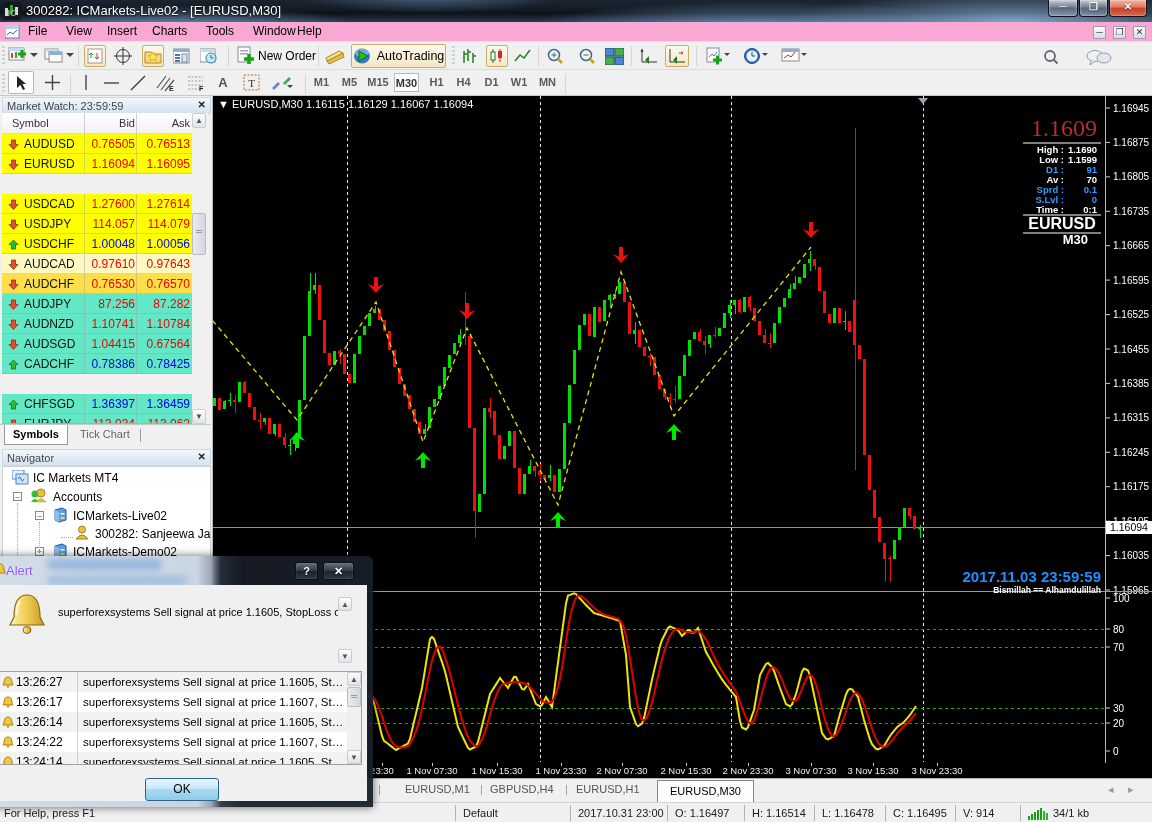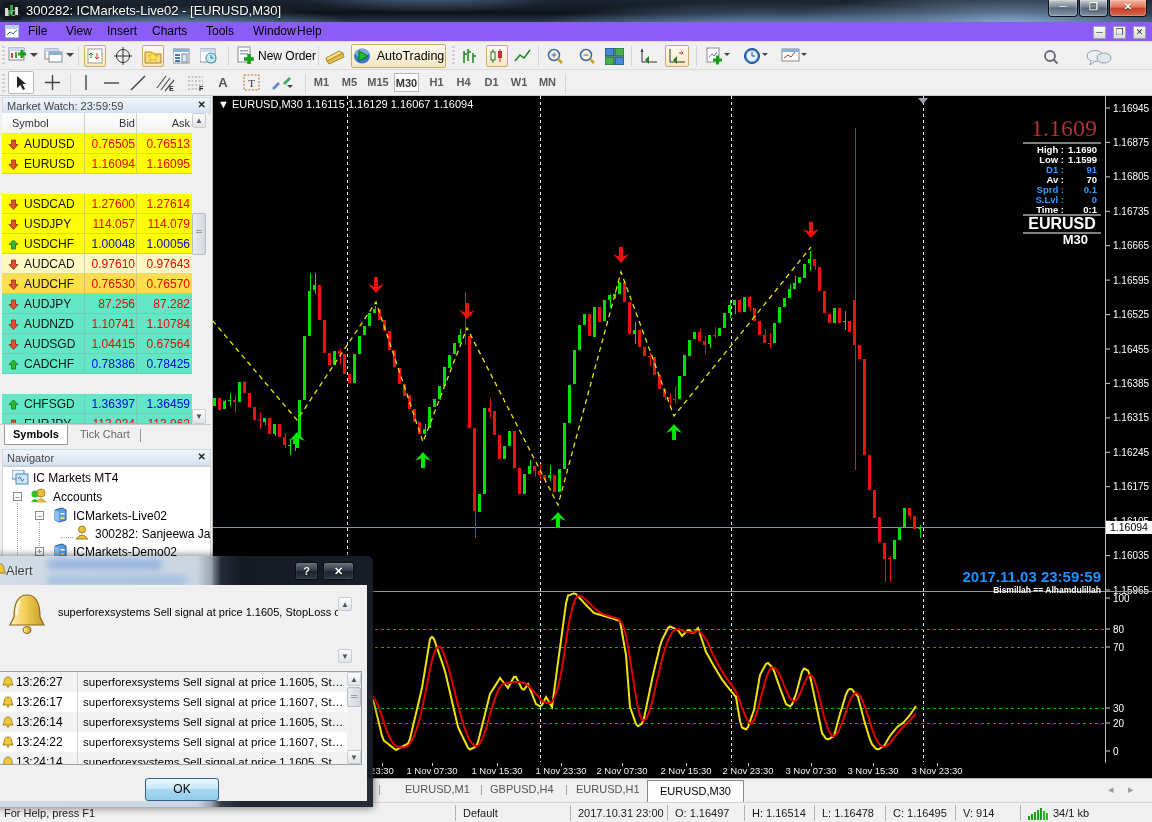"File" #menubar { background: #8b5cf6 -> #f9a8d4 }
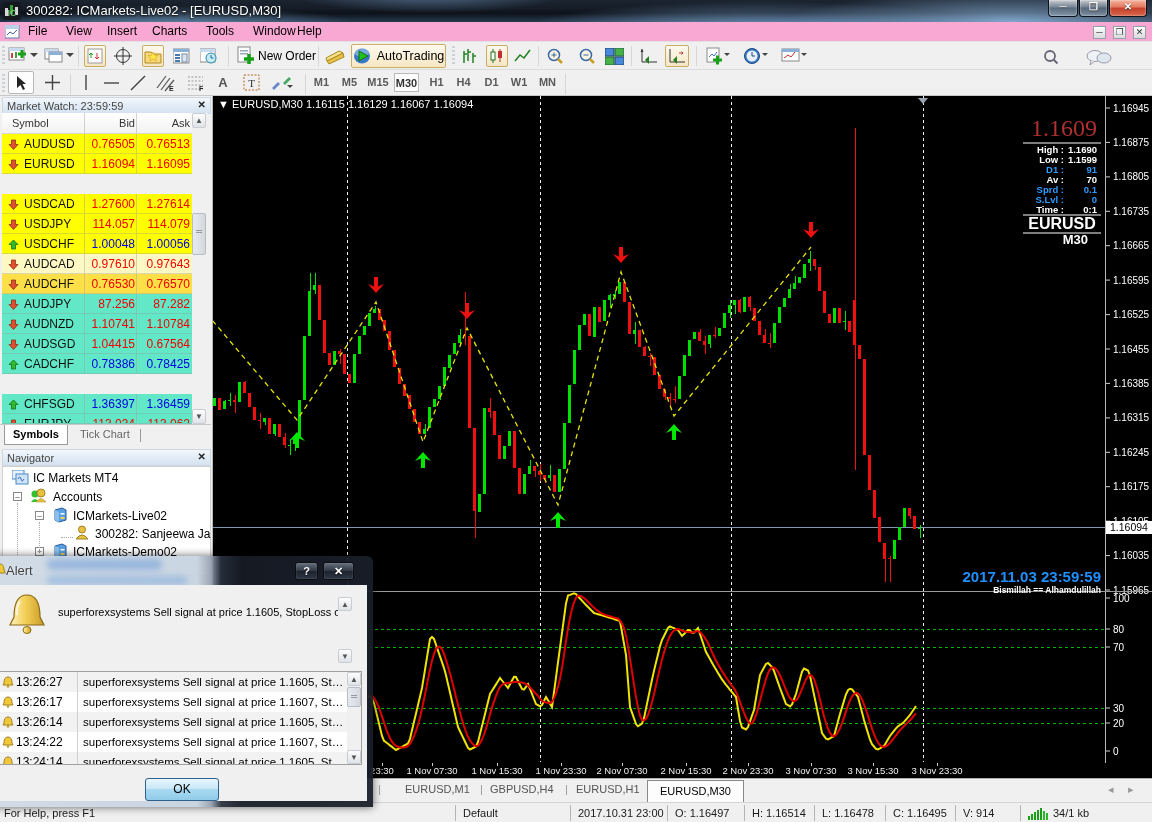"Alert" #alert .atitle { color: #404040 -> #8b5cf6 }
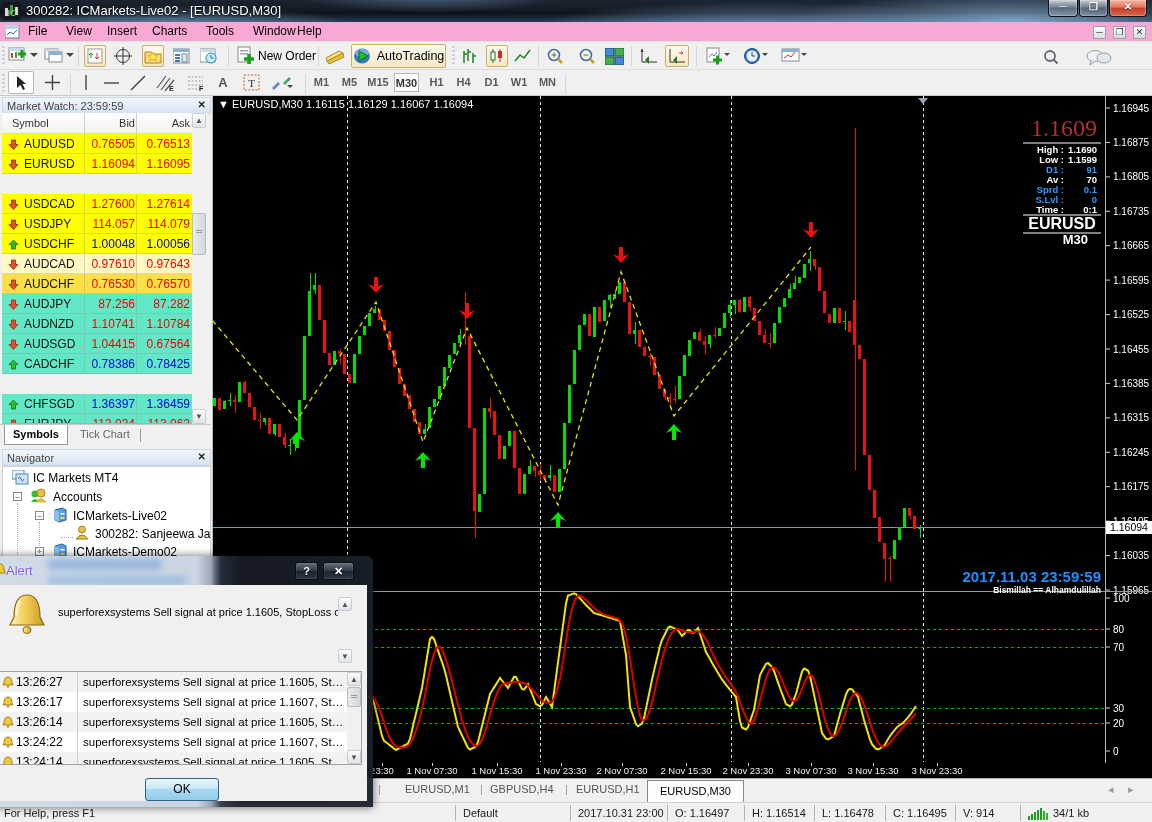"EURUSD,M30" div.ctab { left: 434px -> 444px }
